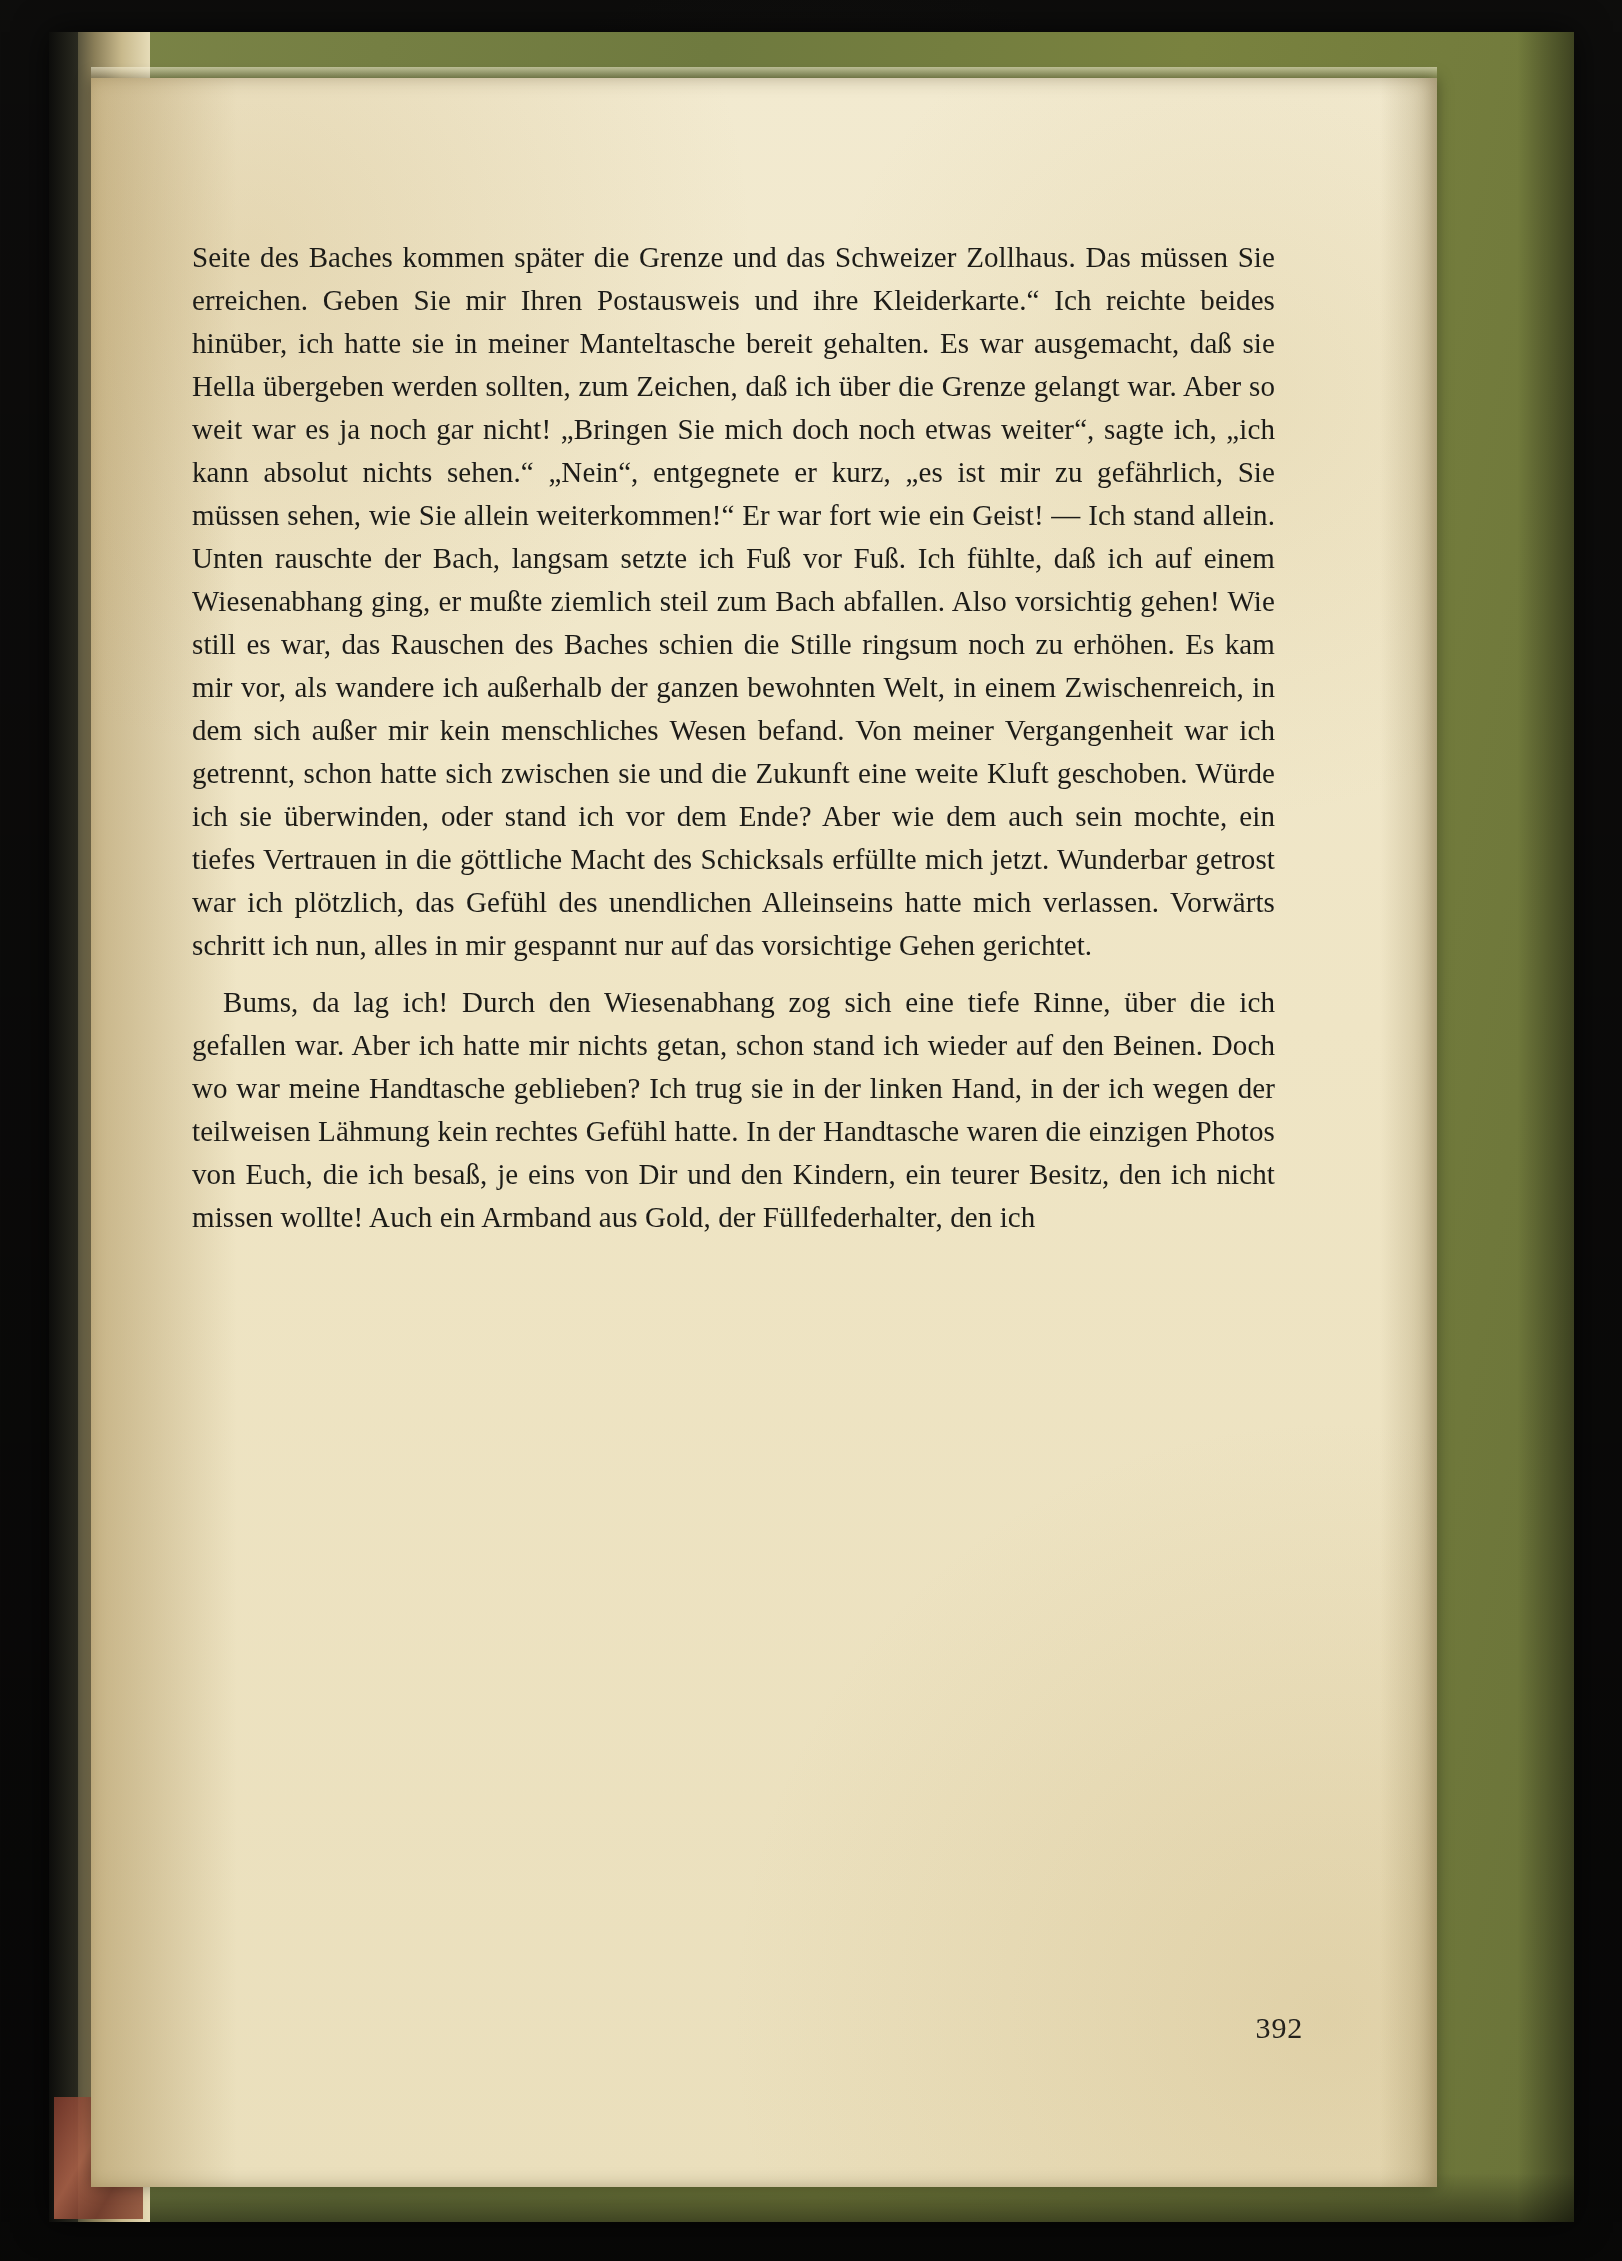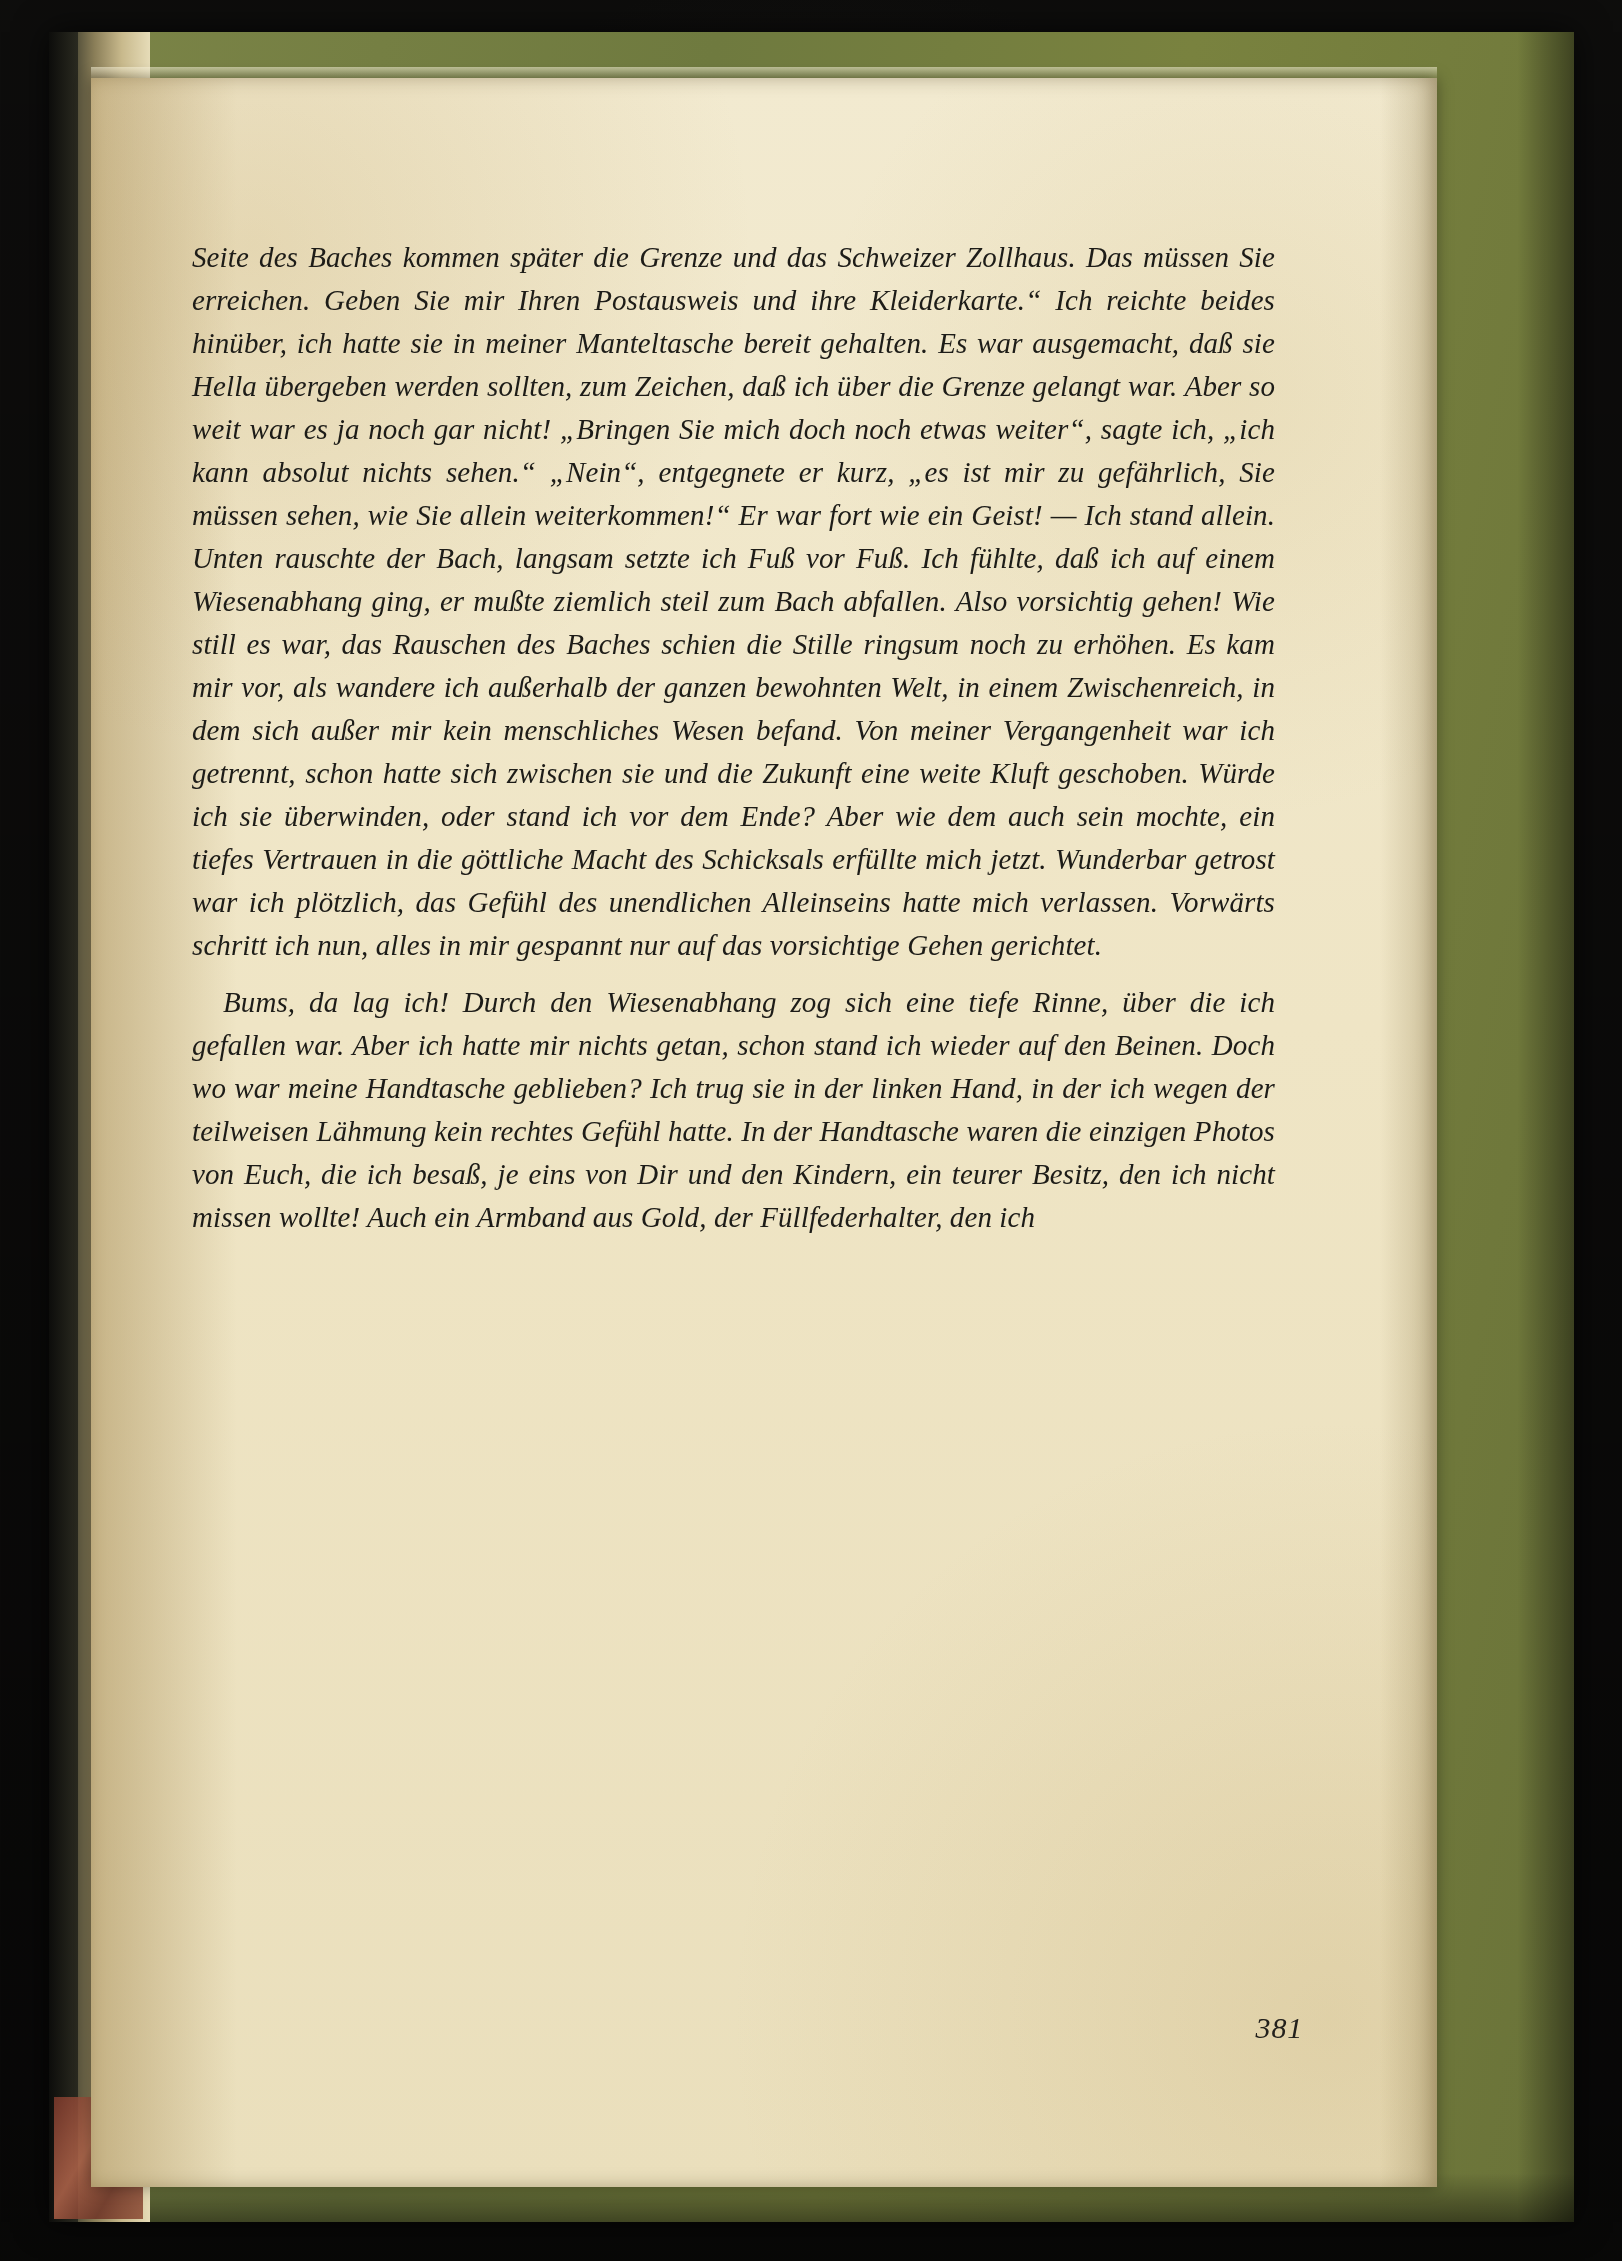"Seite des Baches kommen später" #scan-root { font-style: italic -> none }
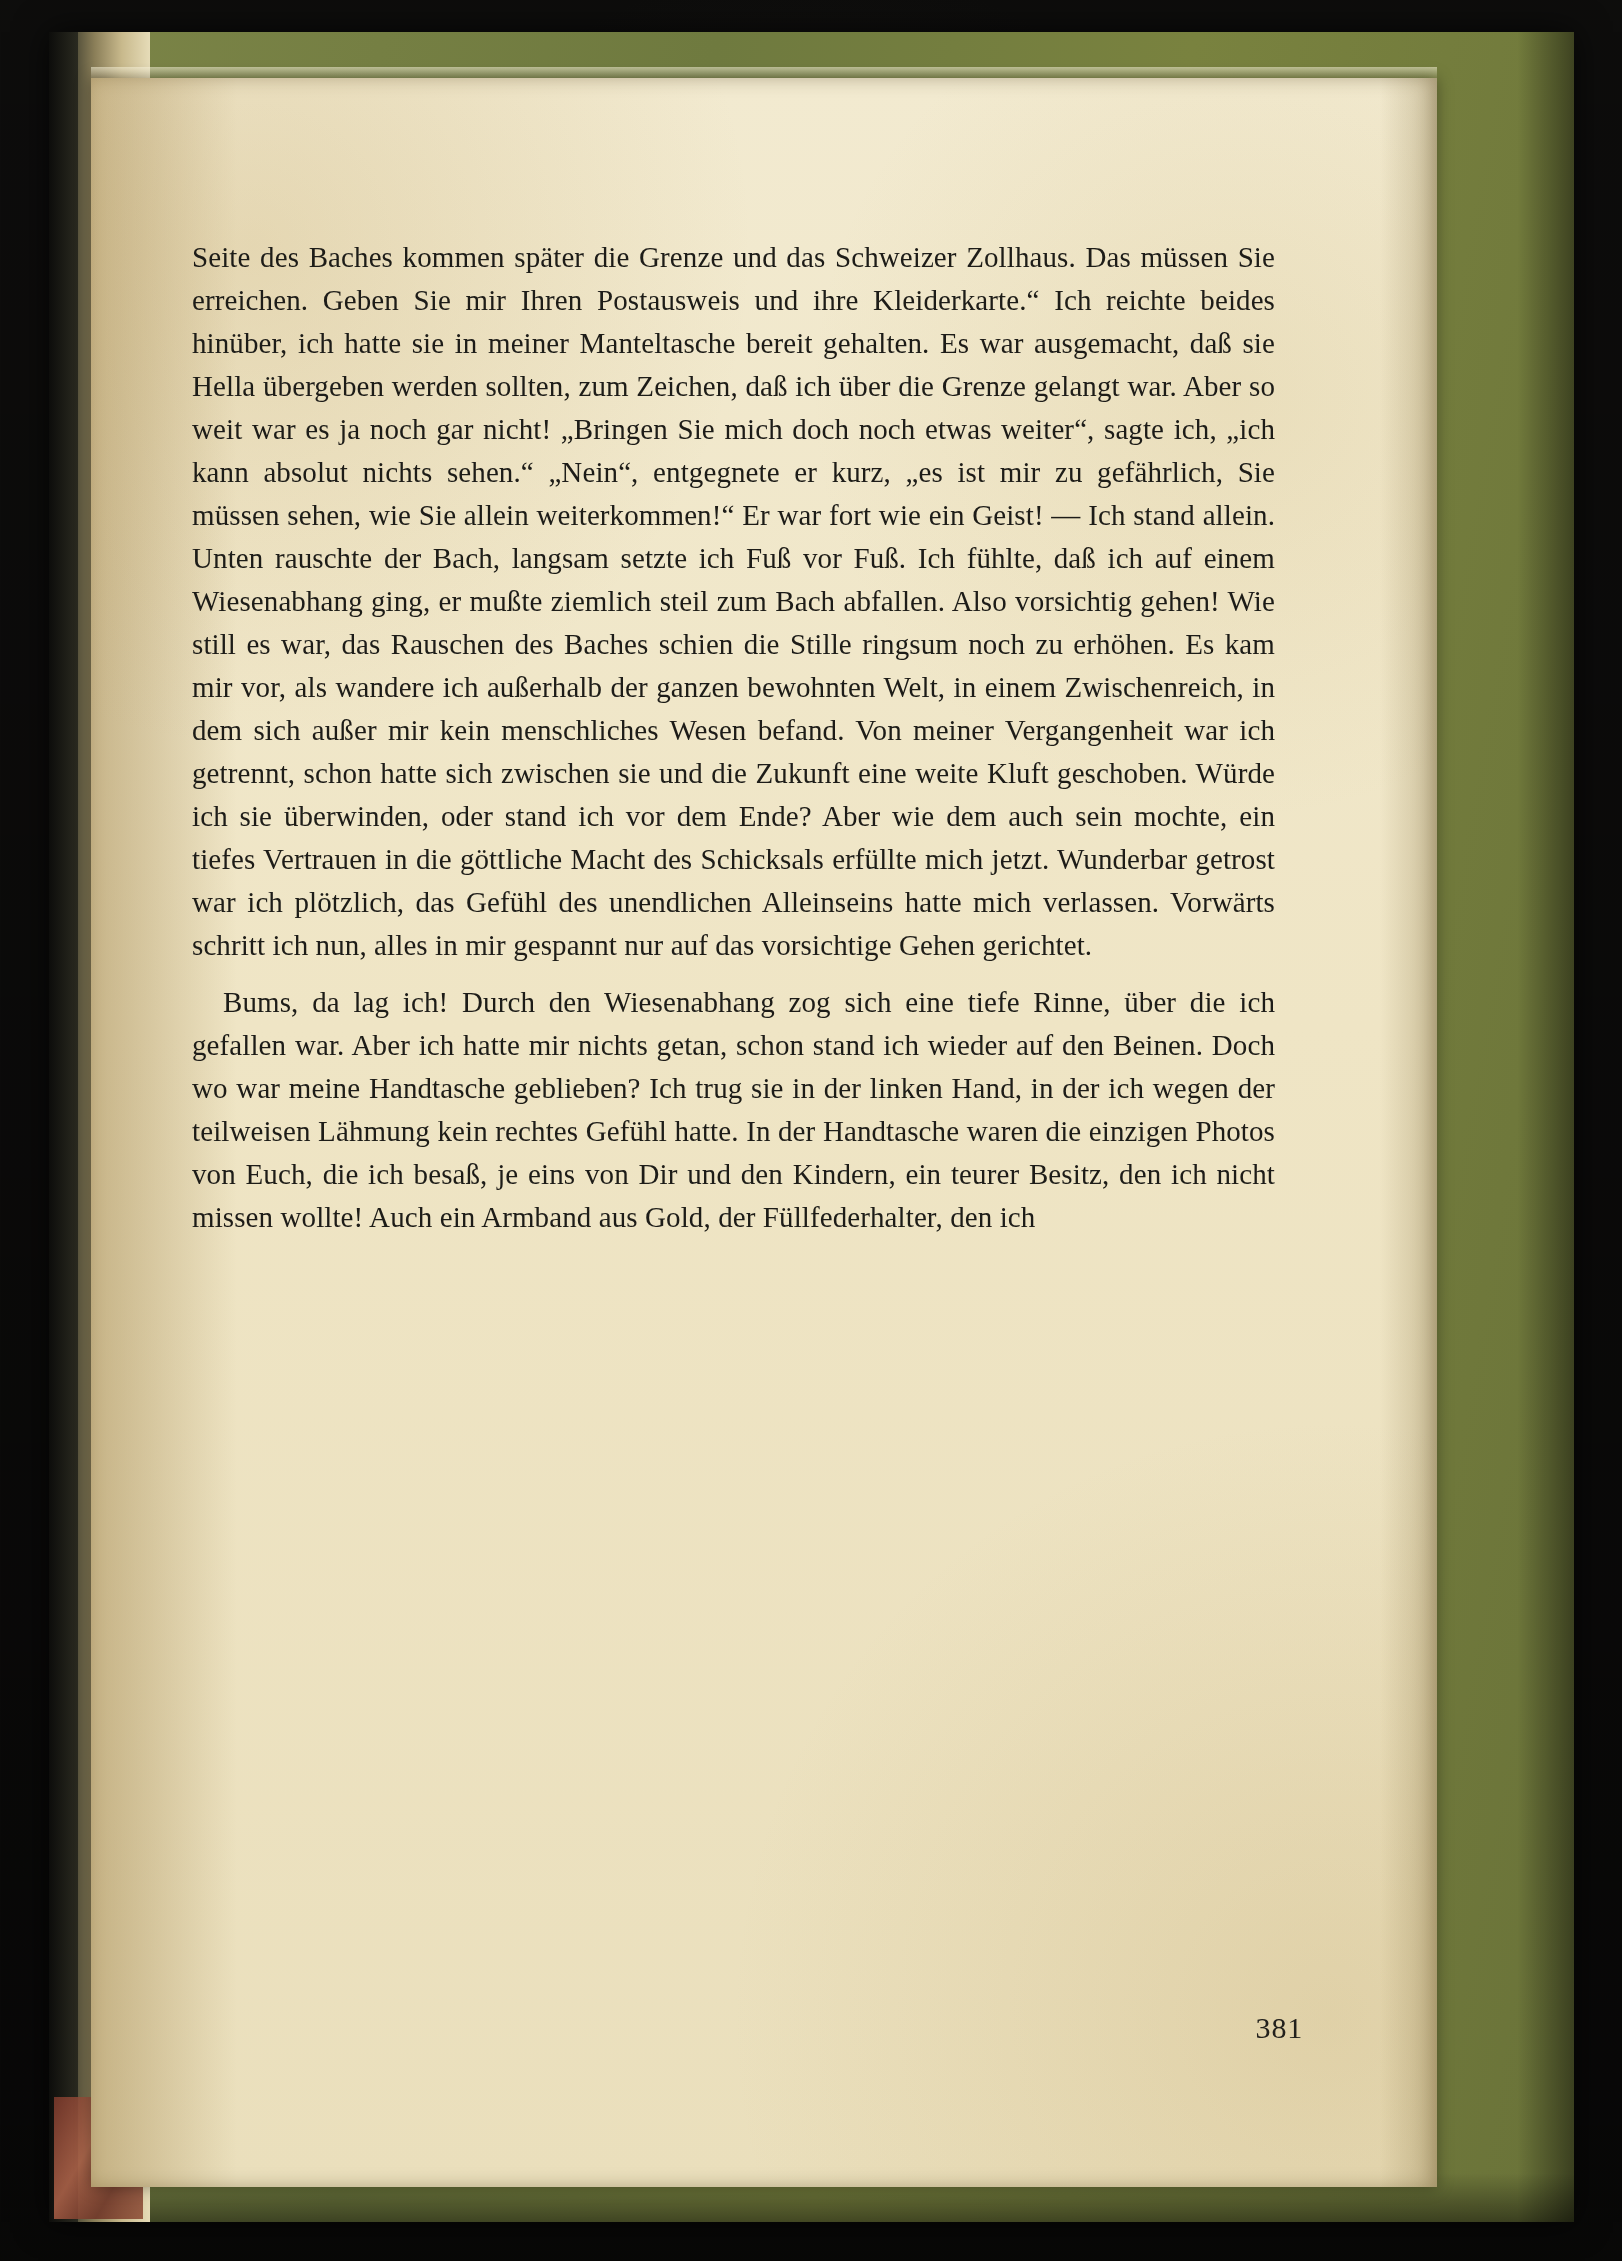"381" div.page-number { text: 381 -> 392 }
